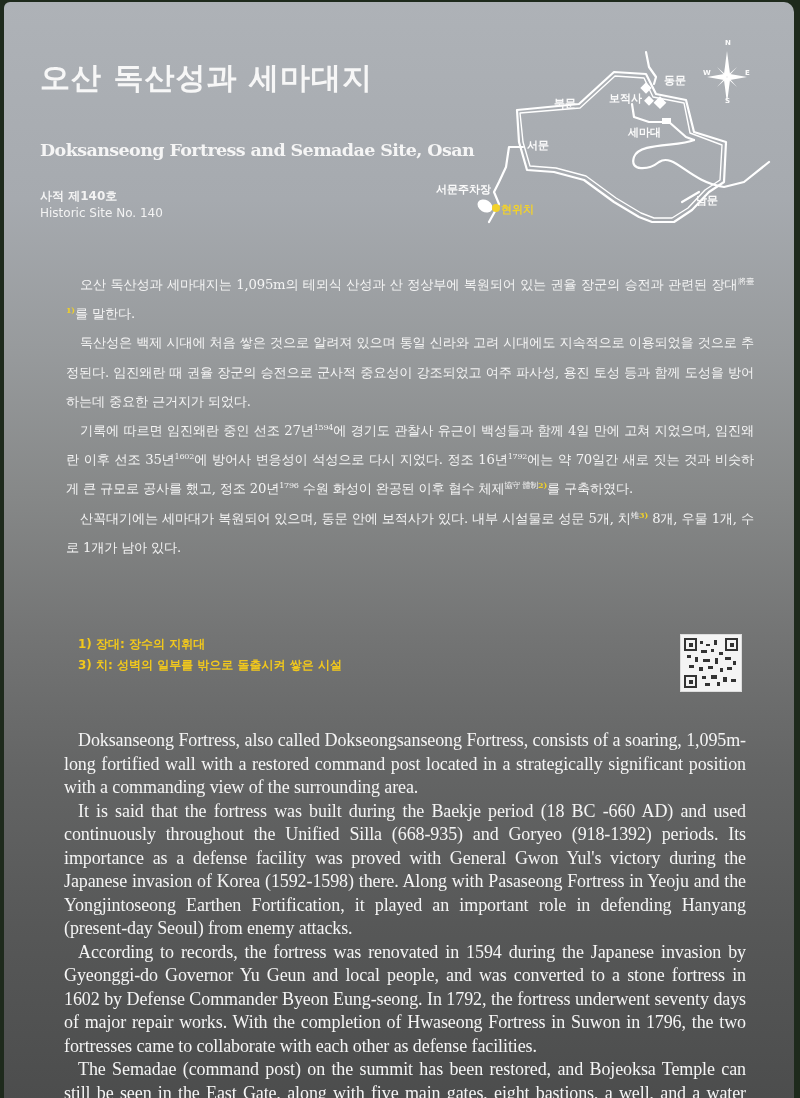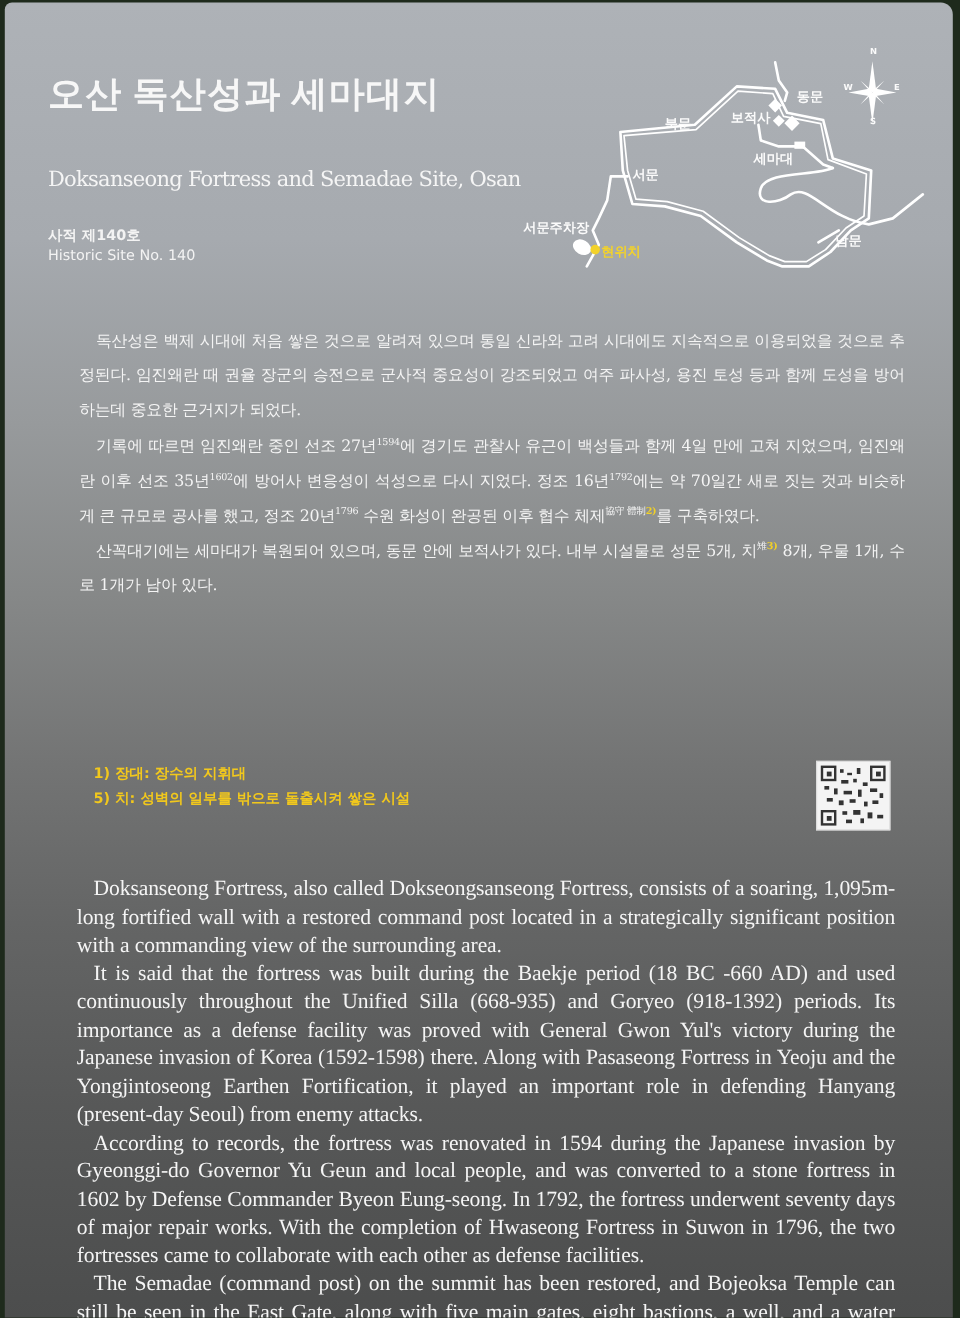"오산 독산성과 세마대지" .title-ko { font-family: Liberation Serif, serif -> none }
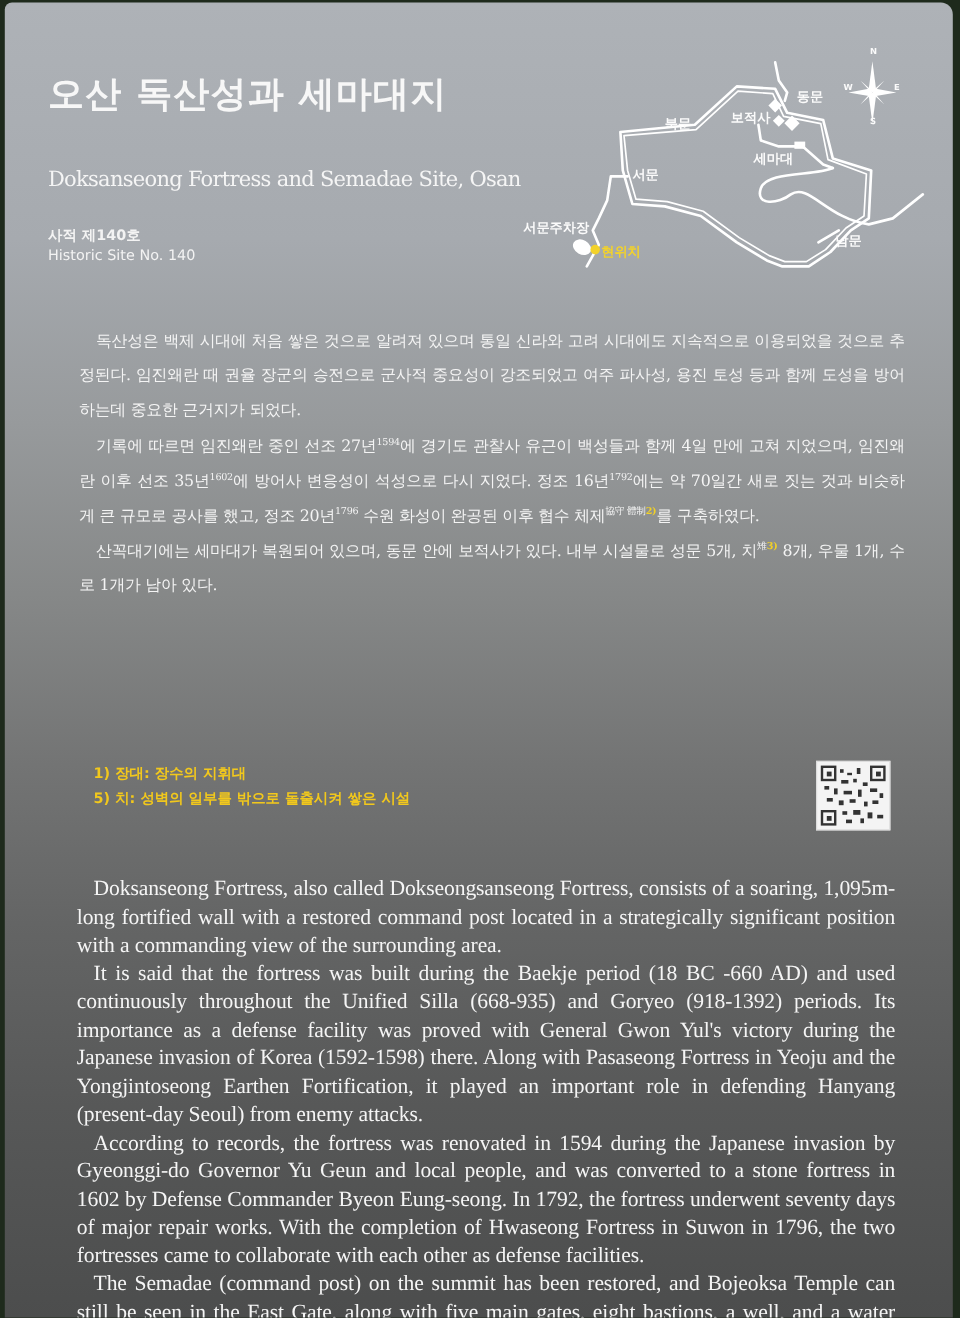"Doksanseong Fortress and Semadae Site," .title-en { font-weight: normal -> bold }
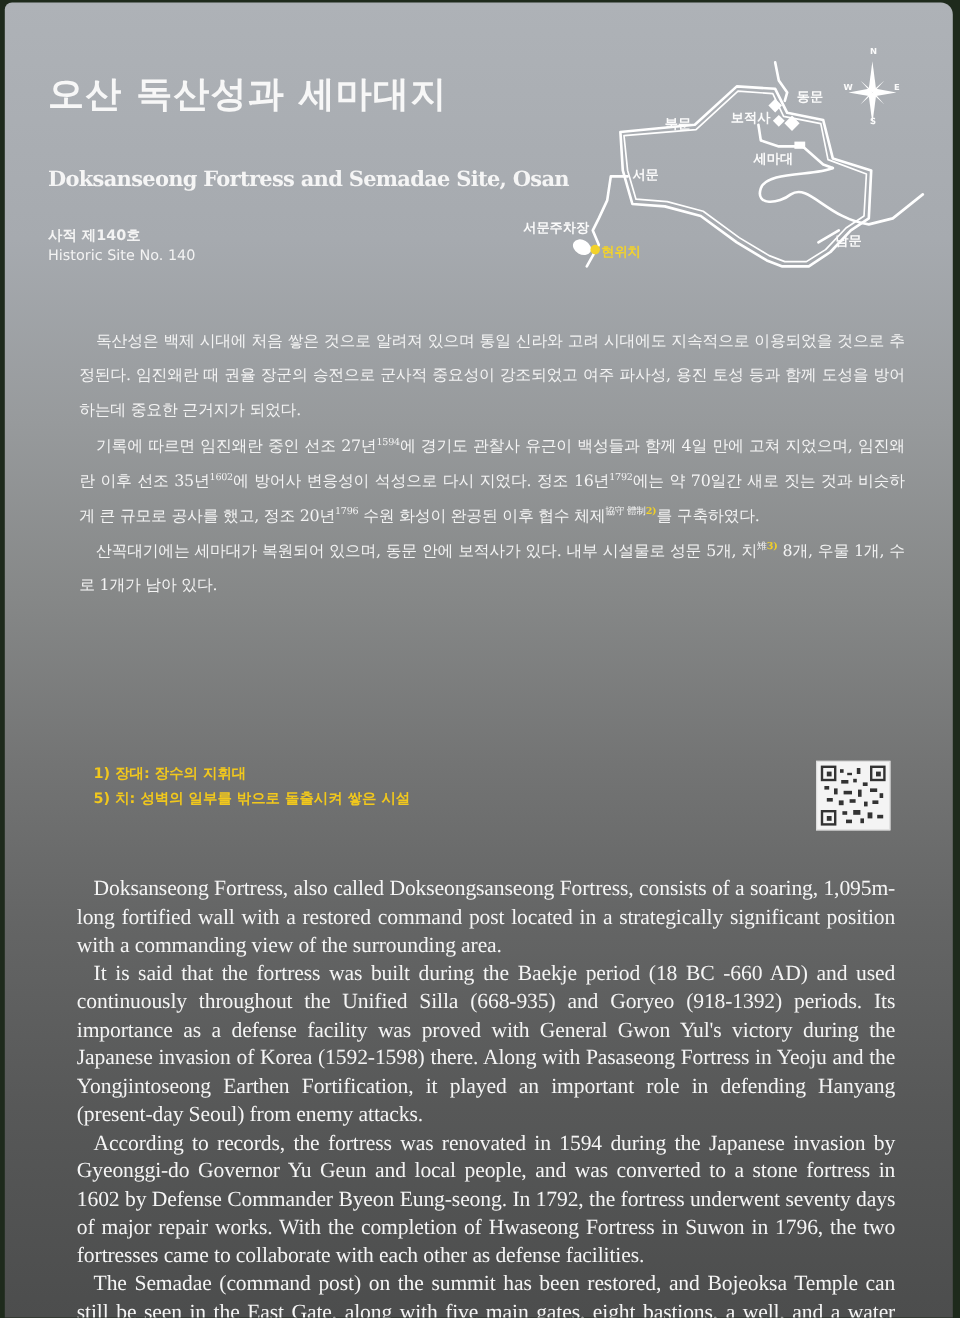"오산 독산성과 세마대지는 1,095m의 테뫼식" p { html: none -> <p><span>오산 독산성과 세마대지는 1,095m의 테뫼식 산성과 산 정상부에 복원되어 있는 권율 장군의 승전과 관련된 장대</span><span>將臺</span><span>1)</span><span>를 말한다.</span></p> }
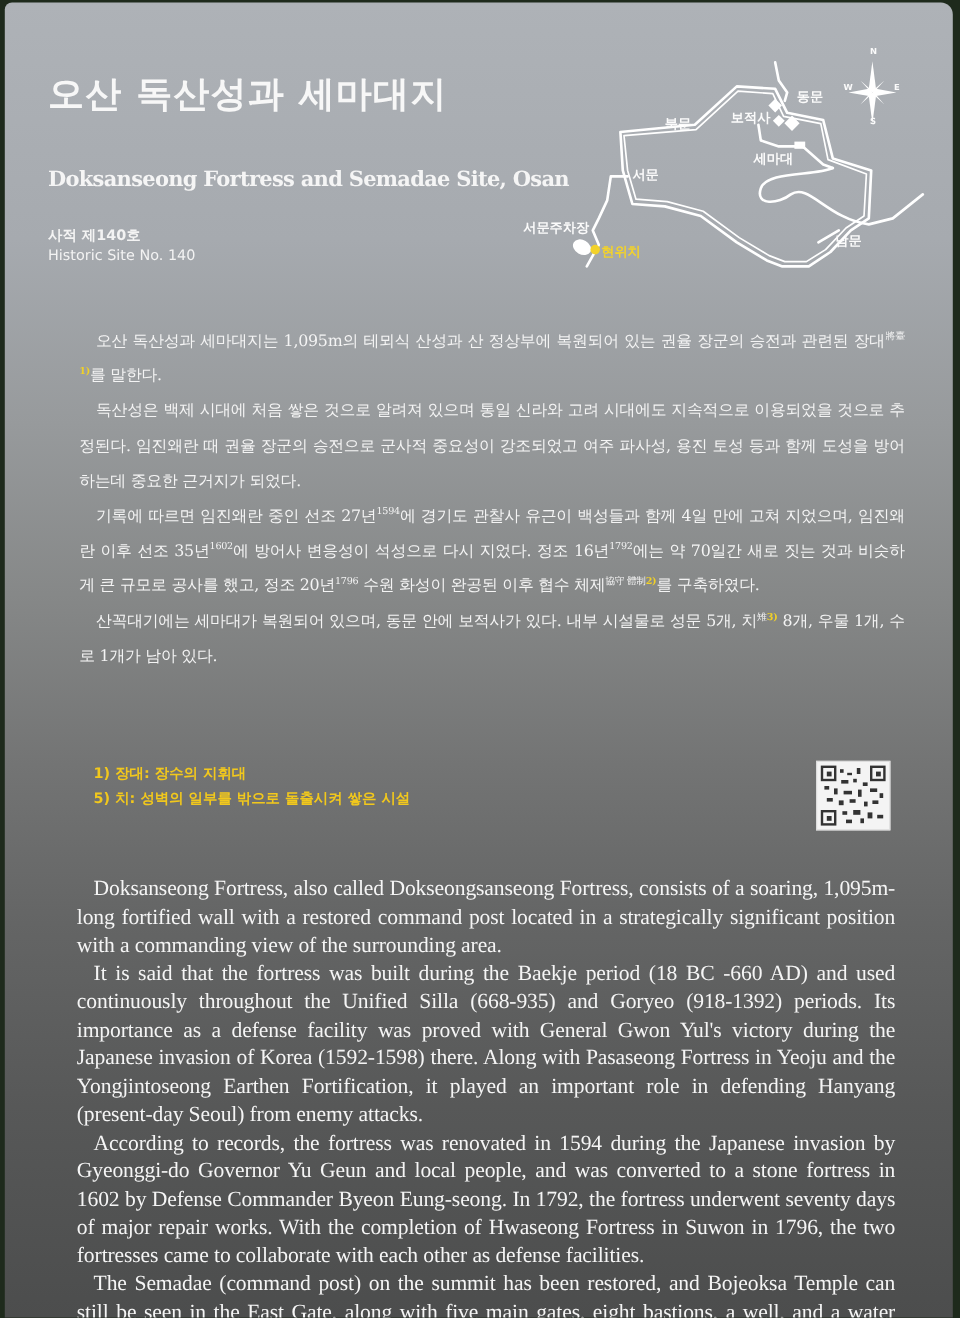"5) 치: 성벽의 일부를 밖으로" div { text: 5 -> 3 }
